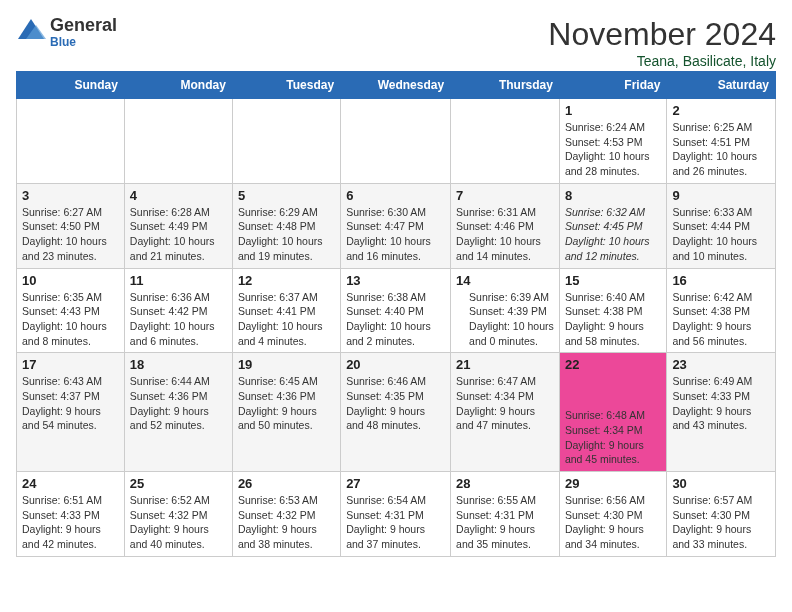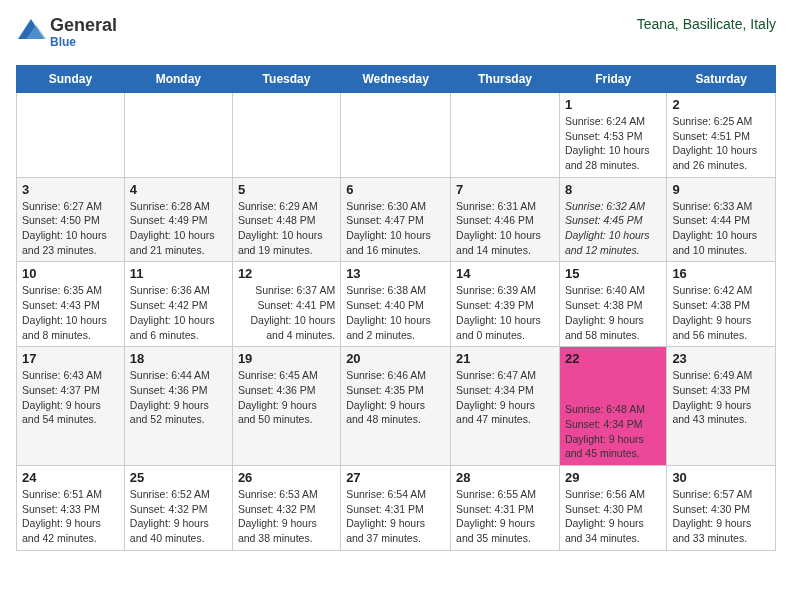"General" .header { margin-bottom: 16px -> 2px }
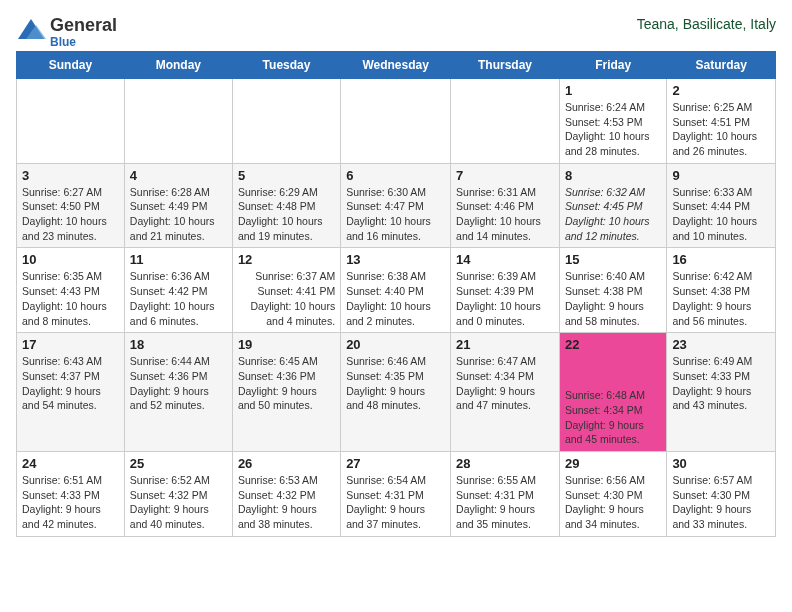"November 2024" div.month-title { html: none -> <div>November 2024</div> }
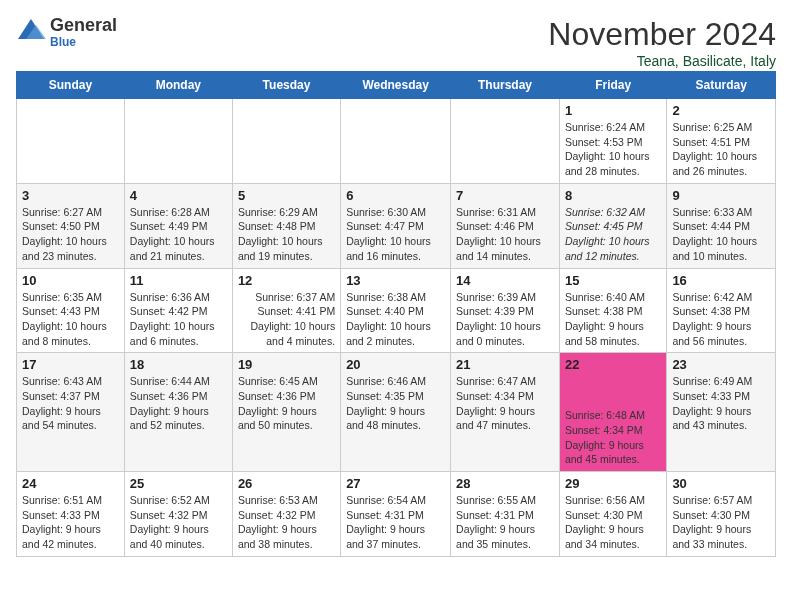"Sunday" .calendar th { text-align: center -> right }
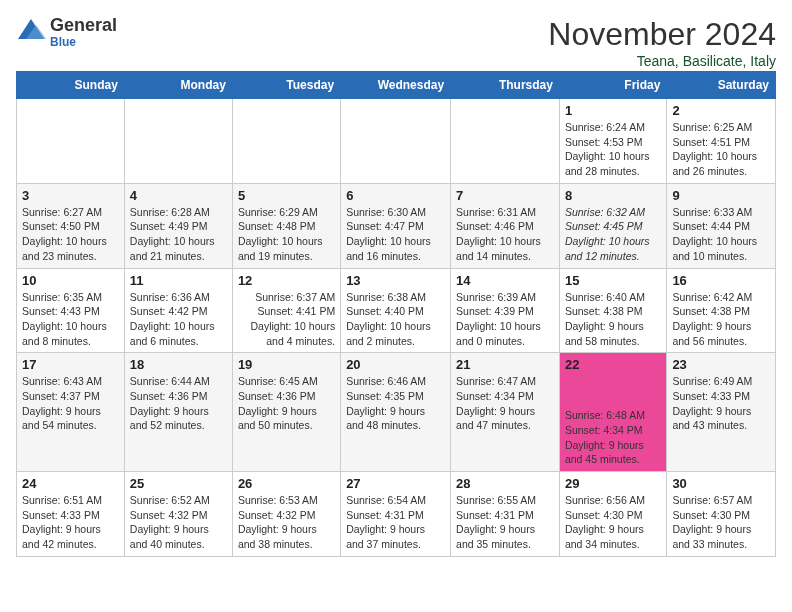"Sunrise: 6:37 AM" div.day-info { text-align: right -> none }
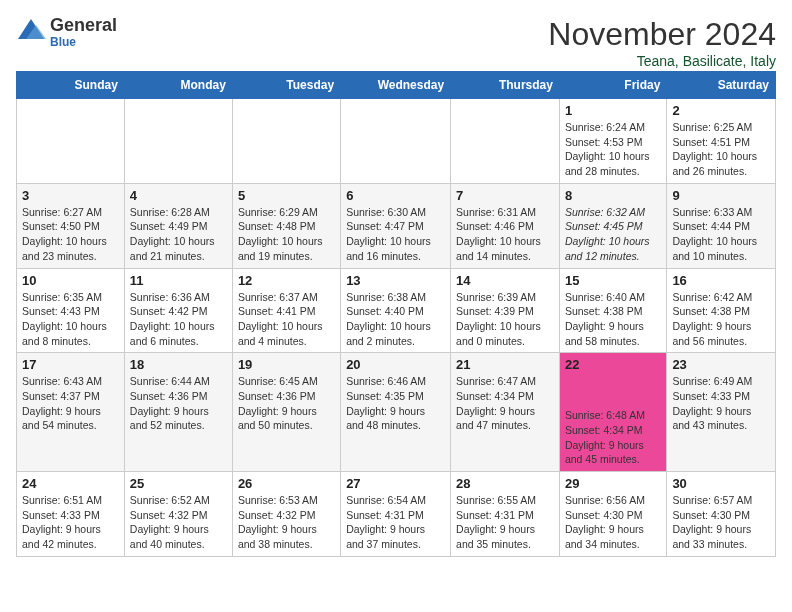"Sunrise: 6:39 AM" div.day-info { margin-left: none -> 13px }
